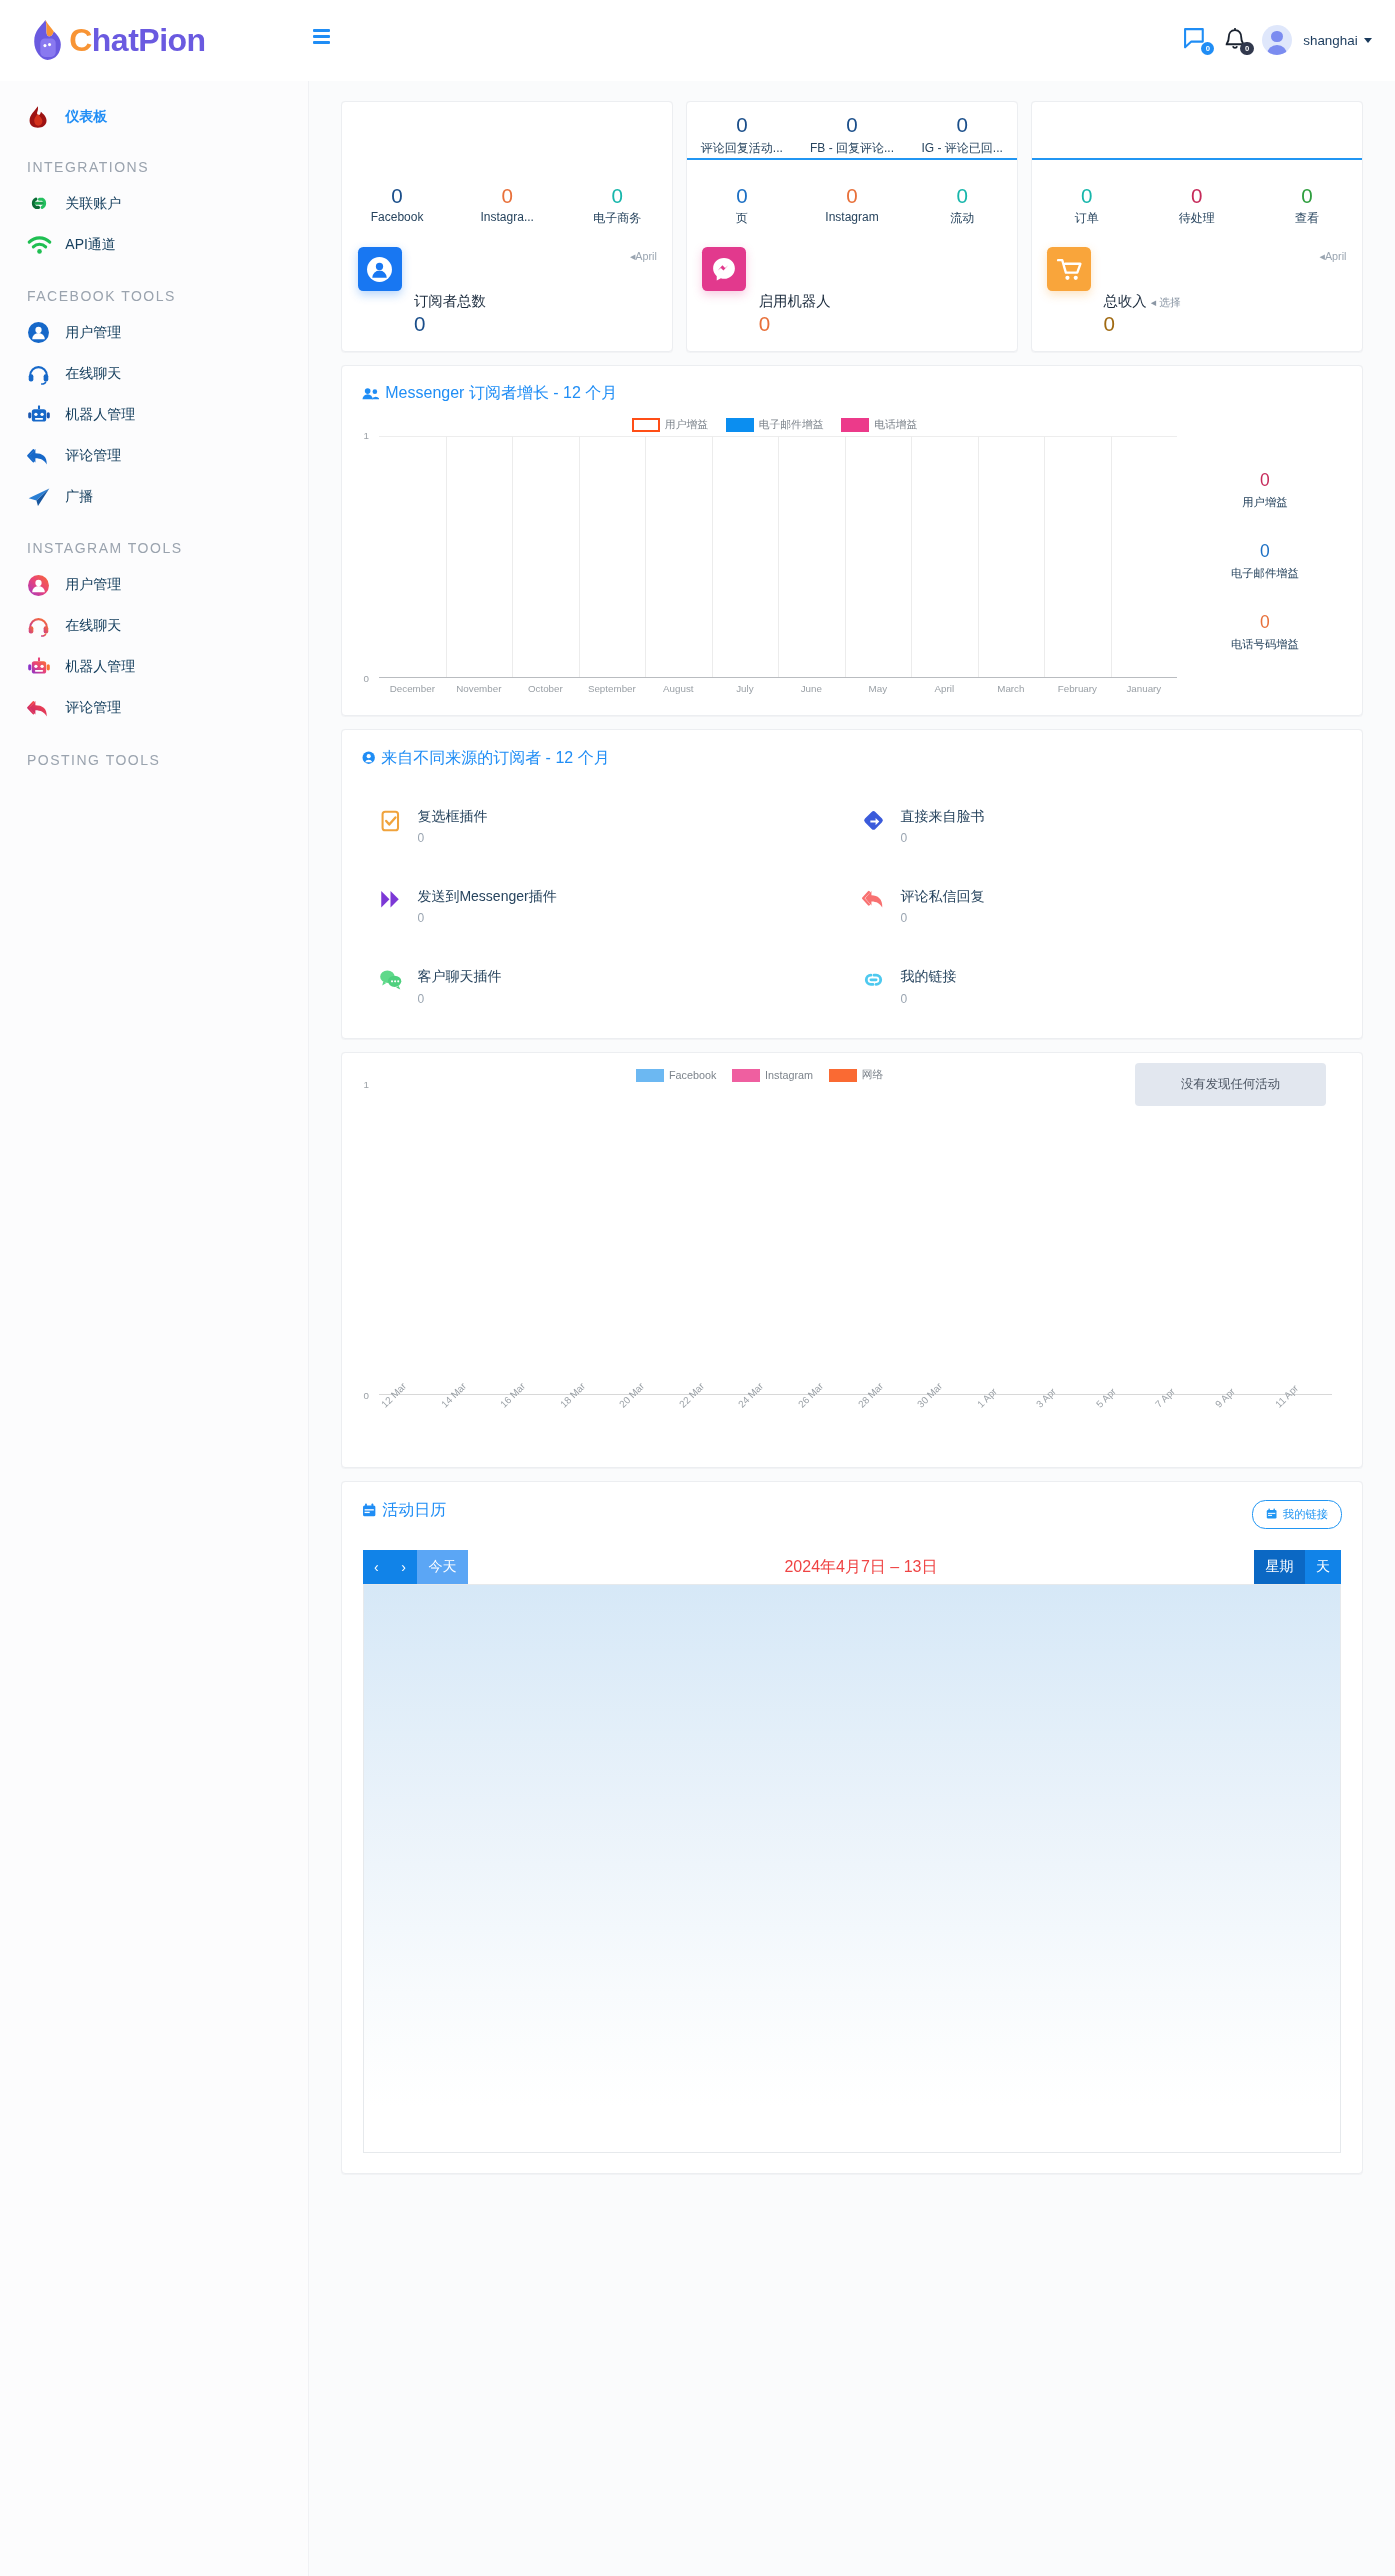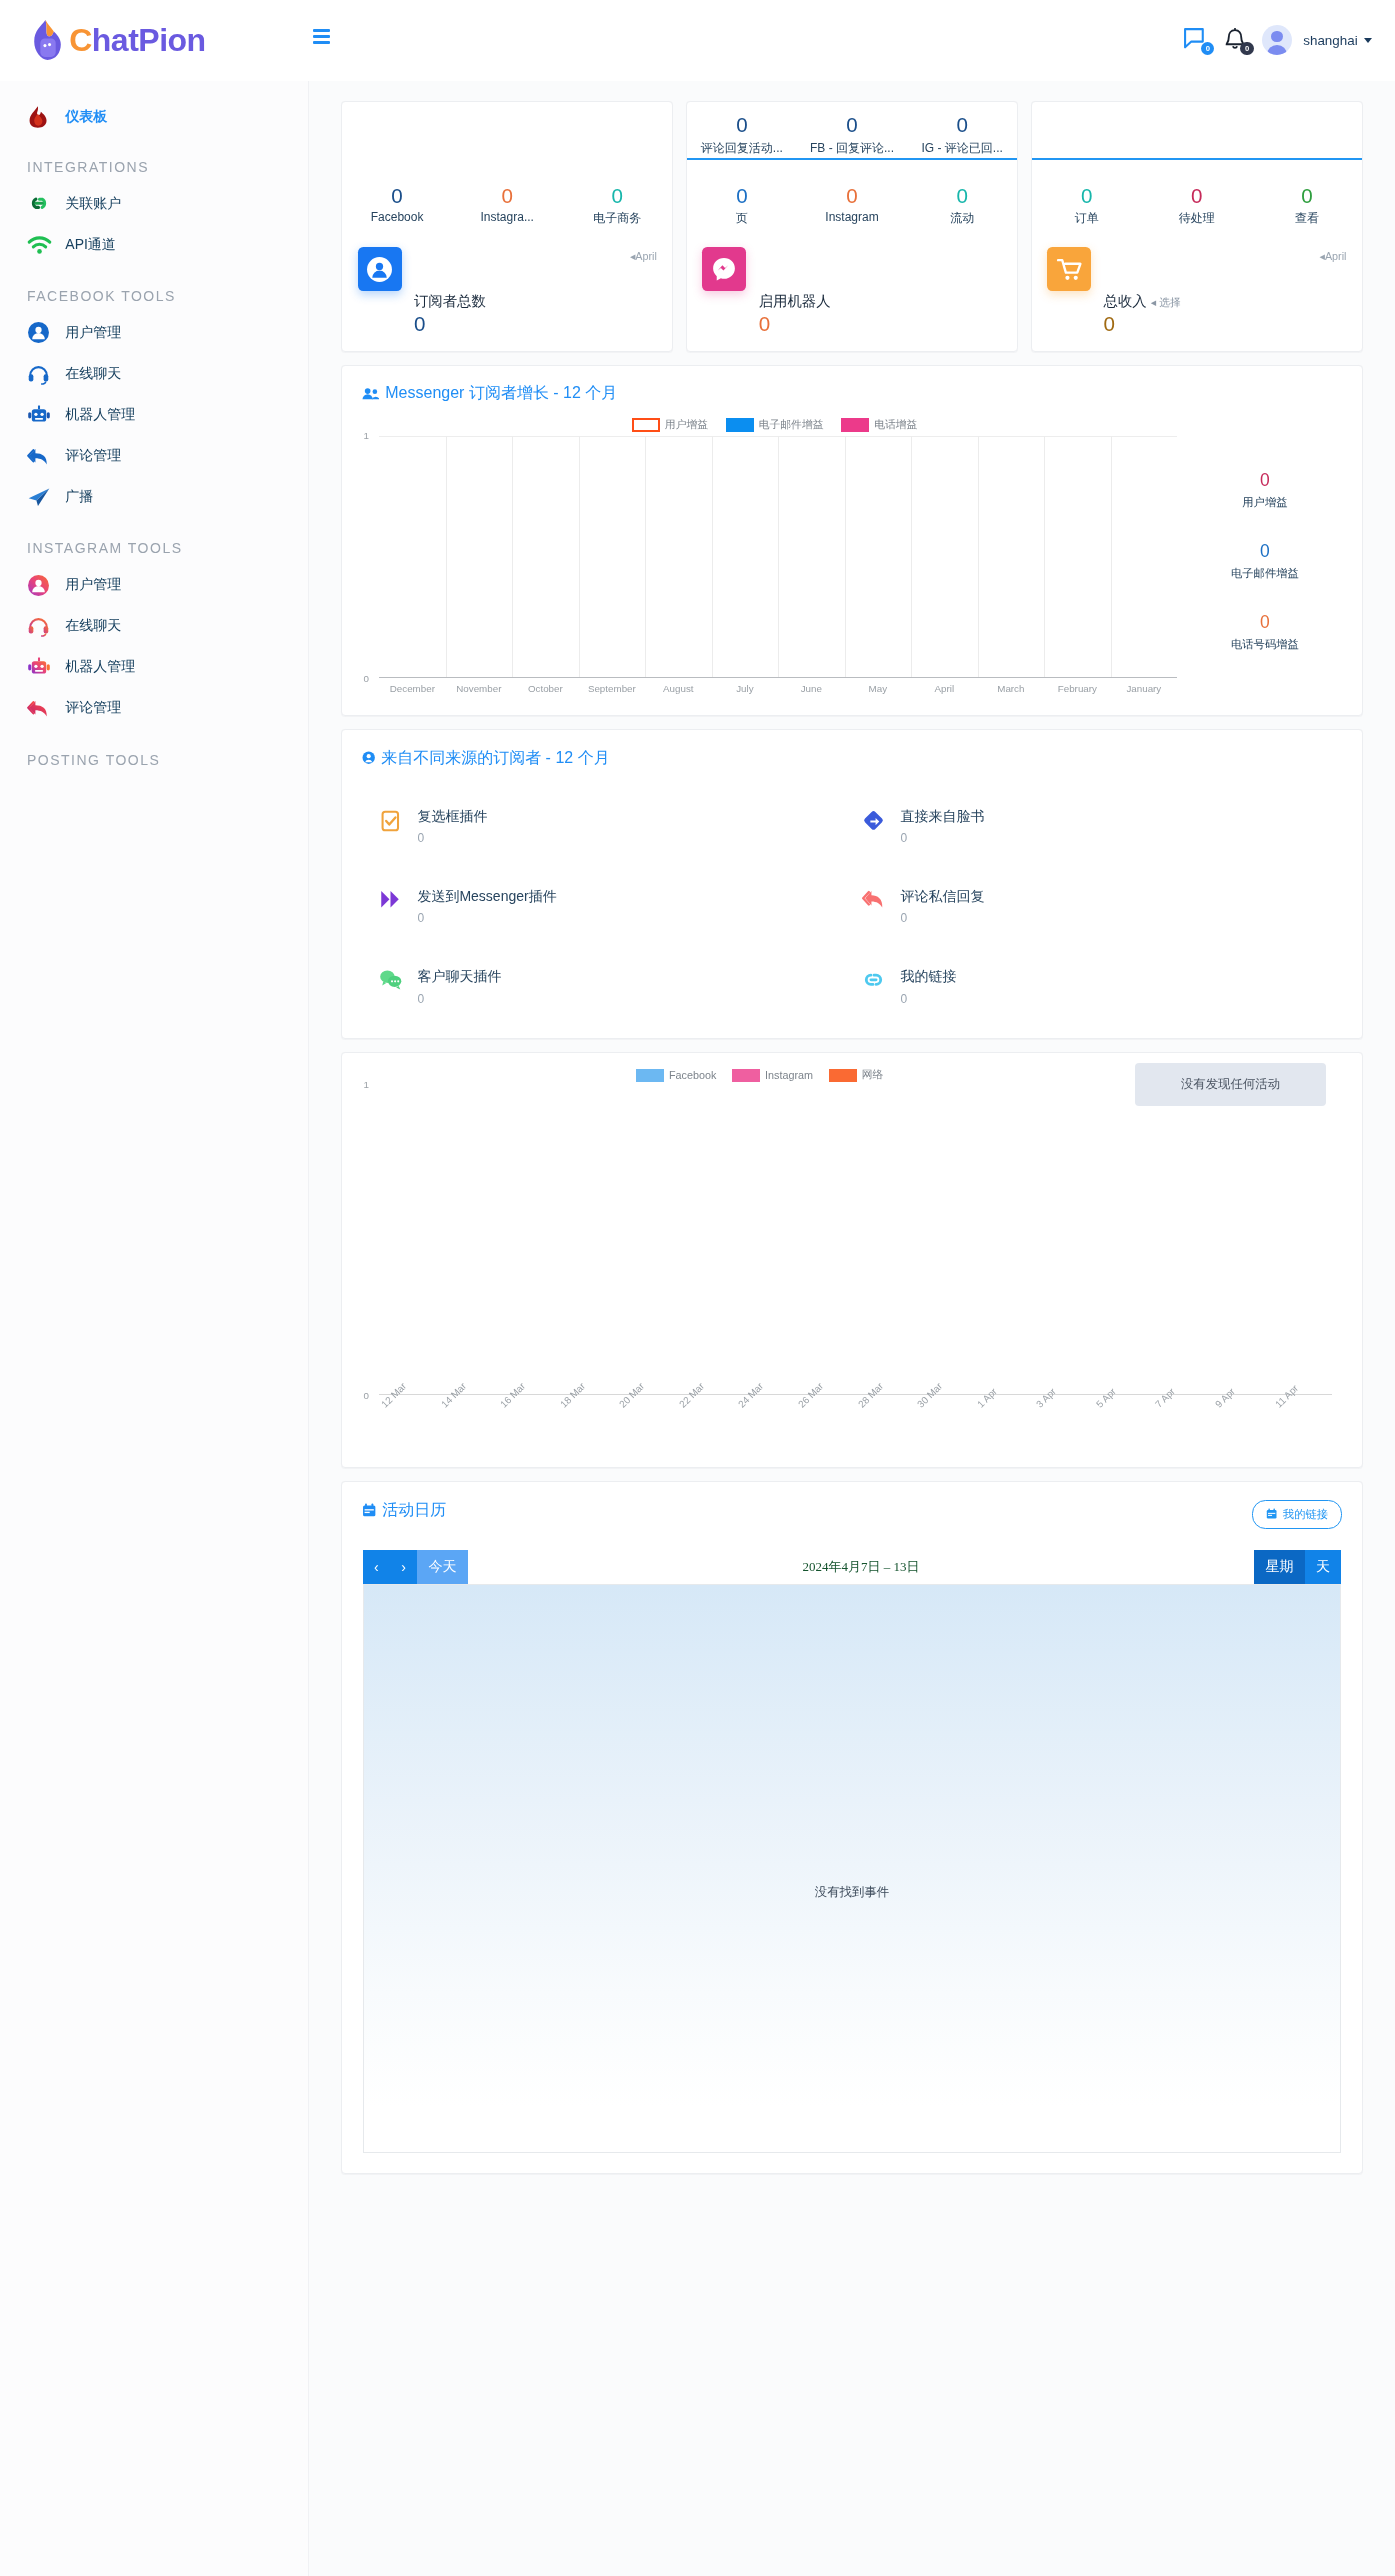"2024年4月7日 – 13日" .cal-title { color: #14532d -> #ef4444; font-family: Liberation Serif, serif -> none; font-size: 13px -> 16px }
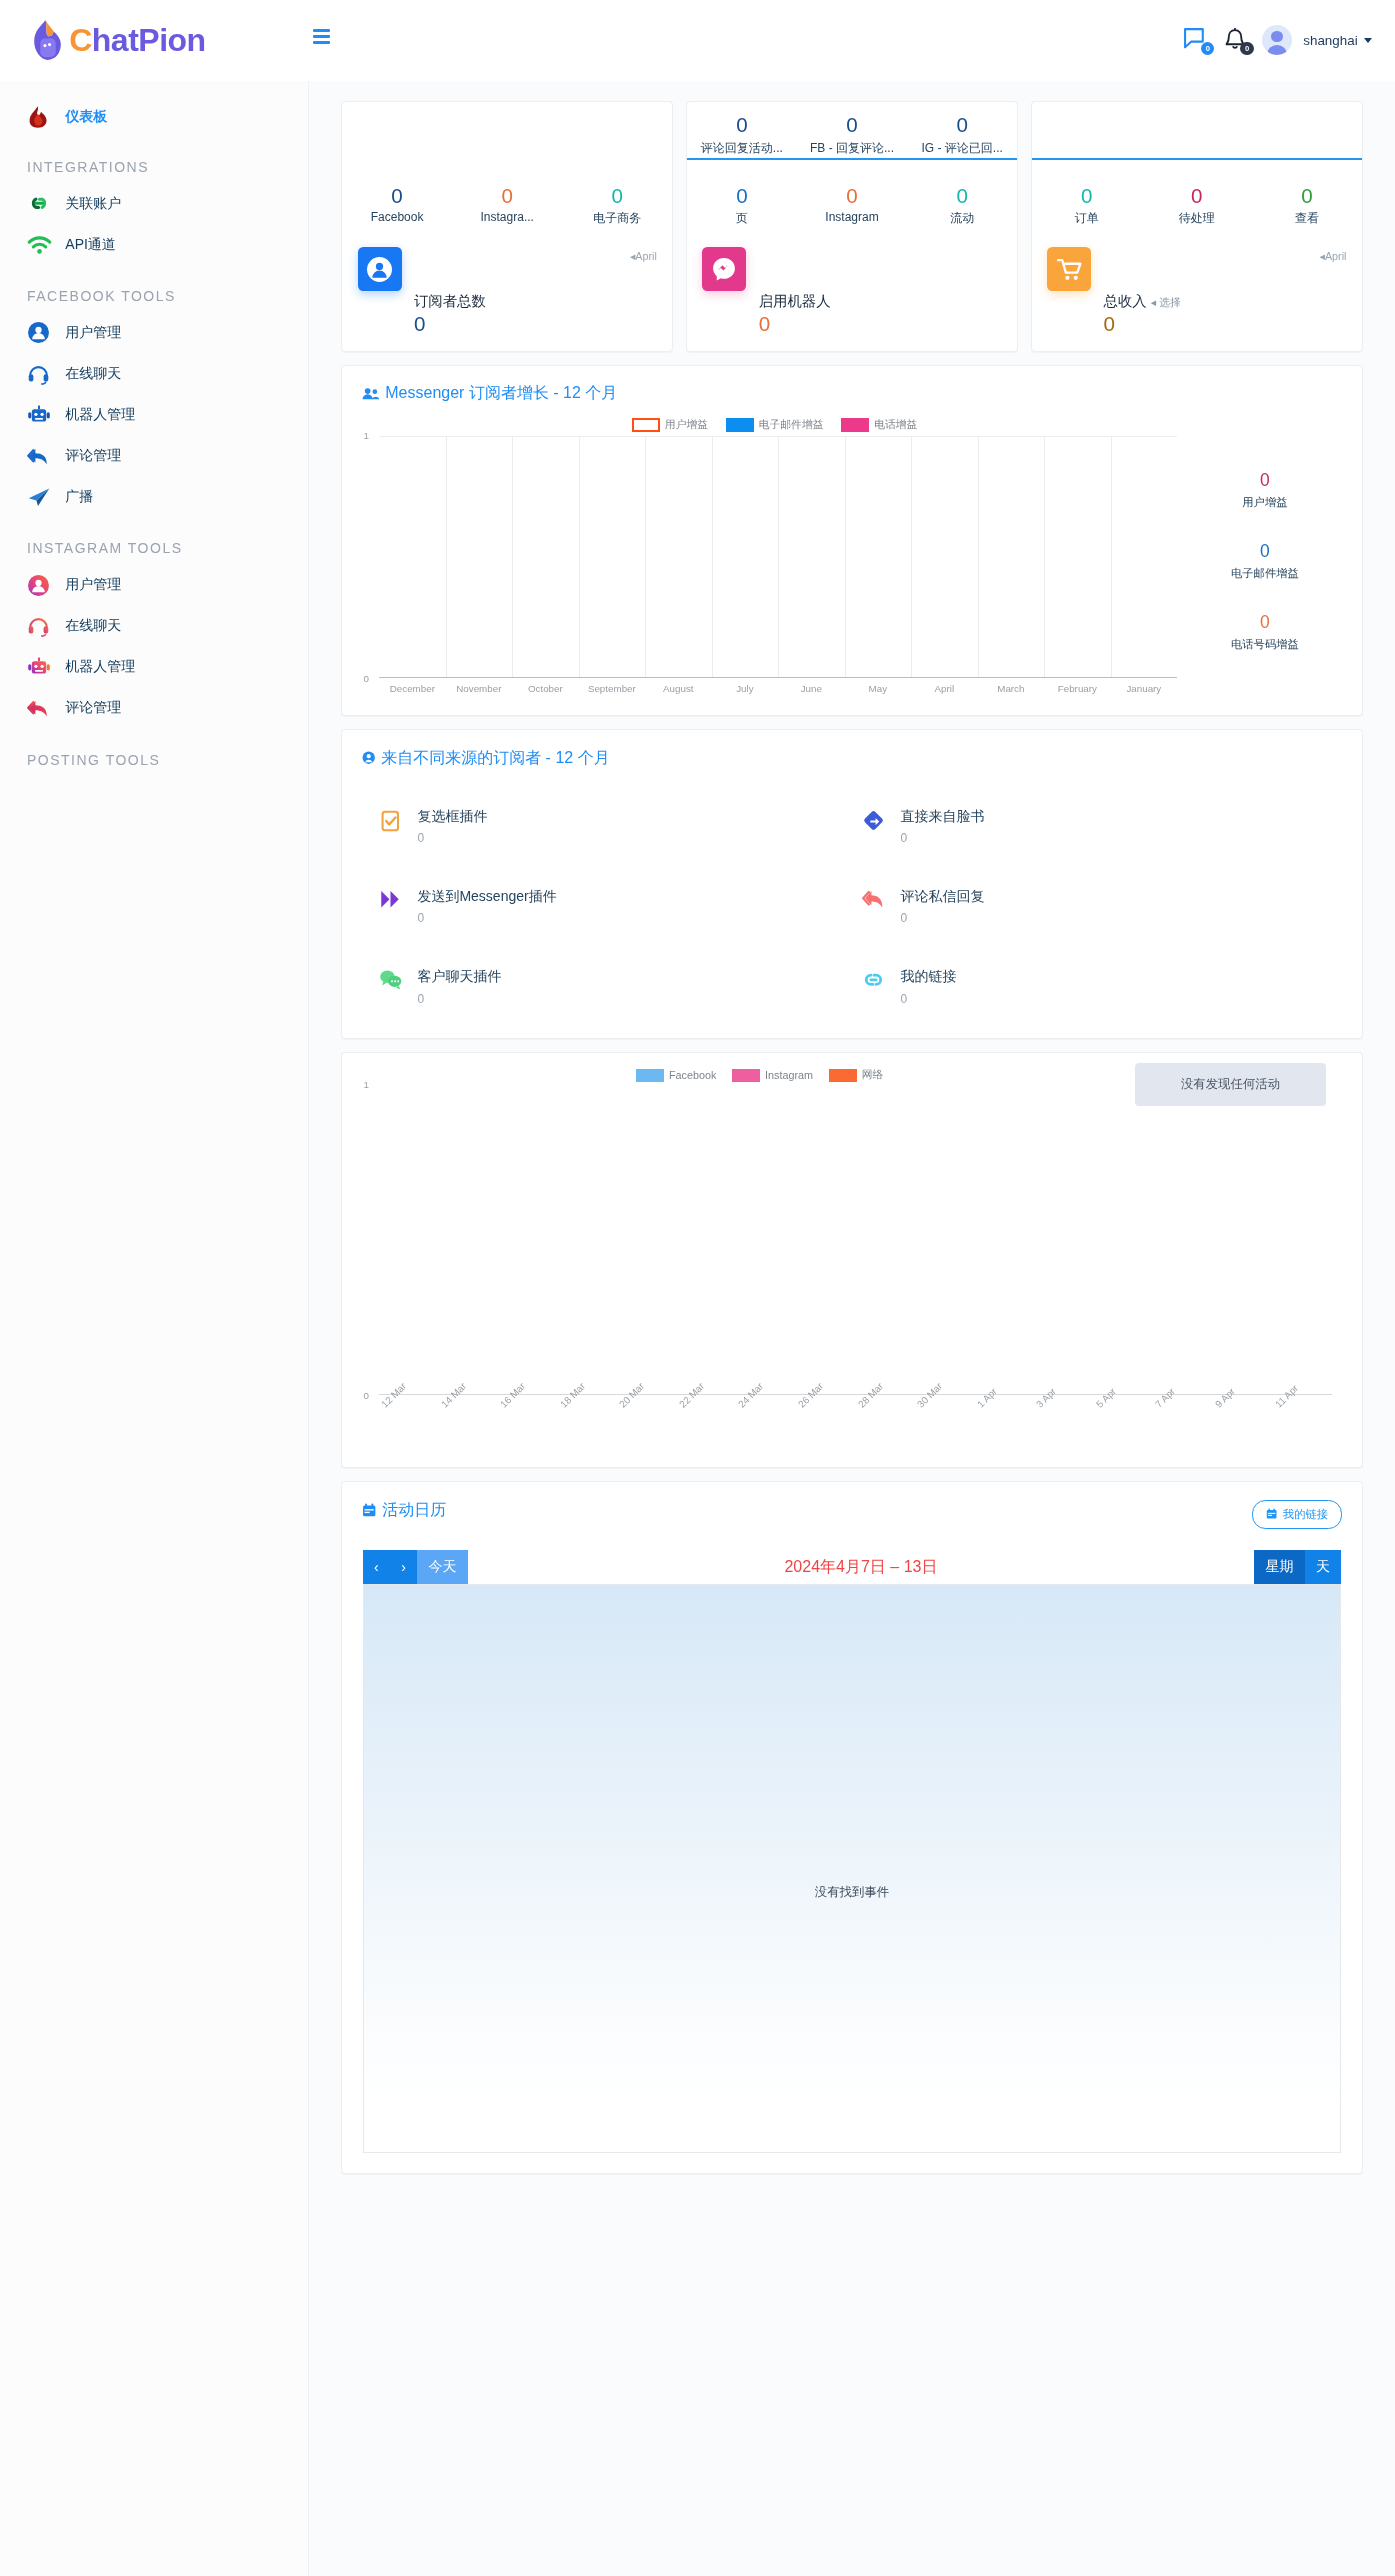"没有找到事件" div.cal-noevents { html: <div>没有找到事件</div> -> none }
